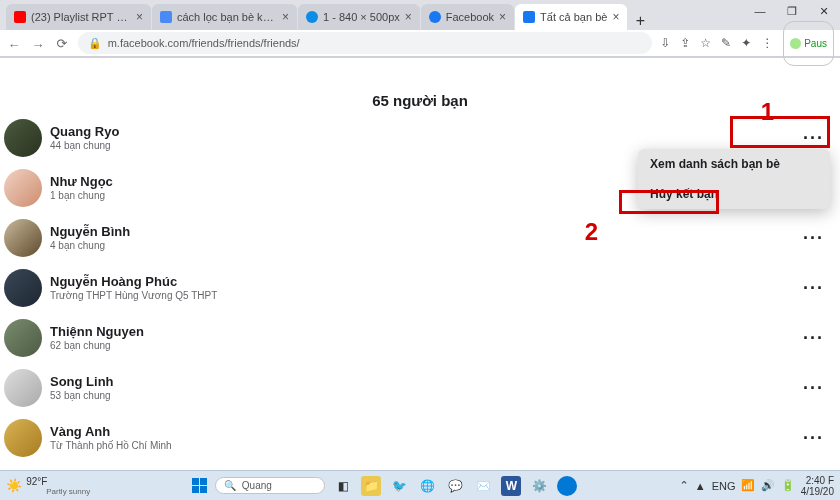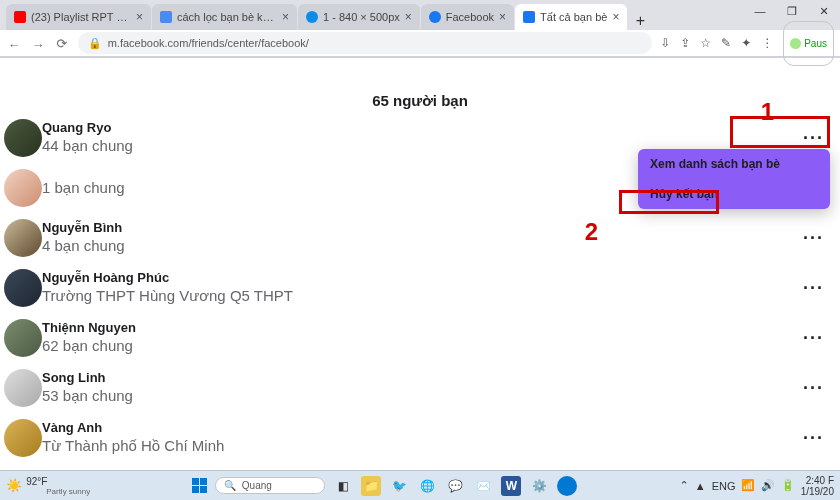"m.facebook.com/friends/center/facebook/" span { text: m.facebook.com/friends/center/facebook/ -> m.facebook.com/friends/friends/friends/ }
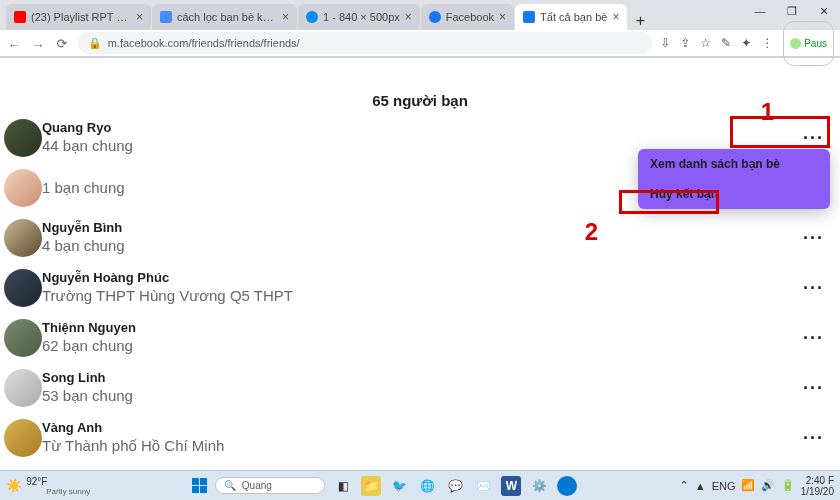"Quang Ryo" .friend { gap: 0 -> 8px }
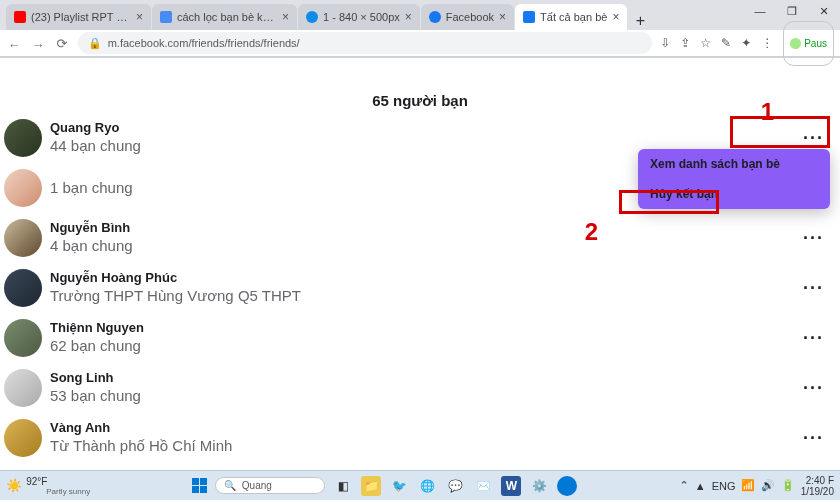"44 bạn chung" .friend-sub { font-size: 15px -> 10px }
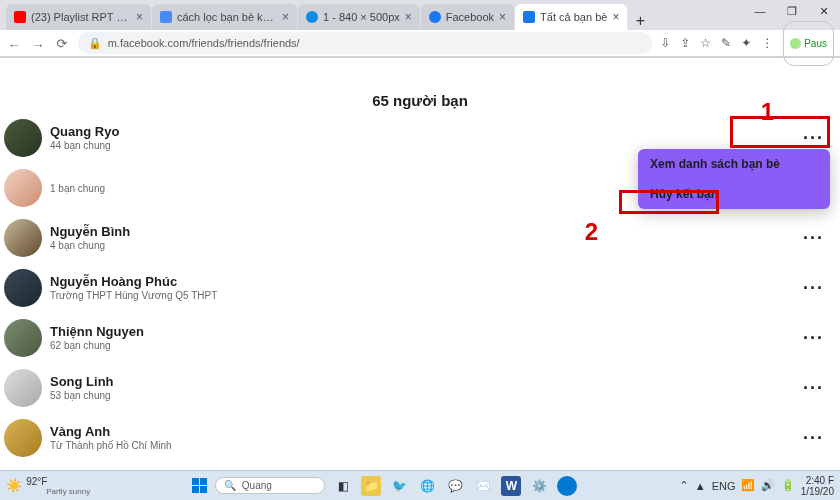"Xem danh sách bạn bè" .menu { background: #8b5cf6 -> #e5e5e5 }
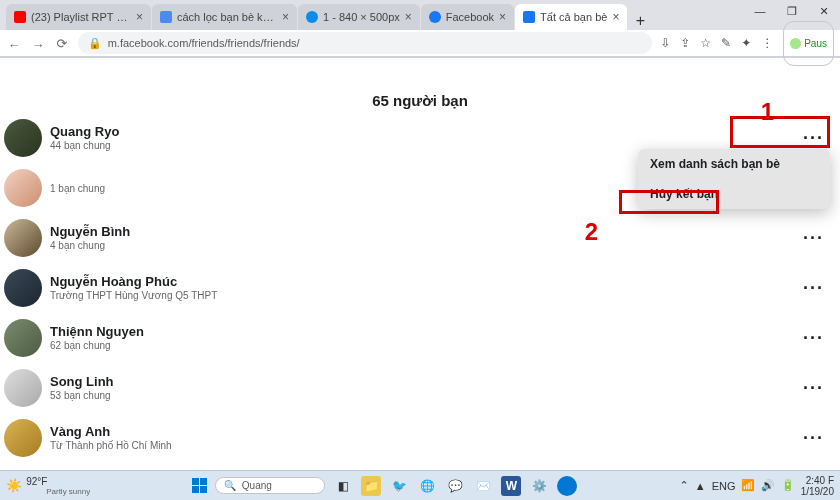"Như Ngọc" div.friend-name { html: none -> <div>Như Ngọc</div> }
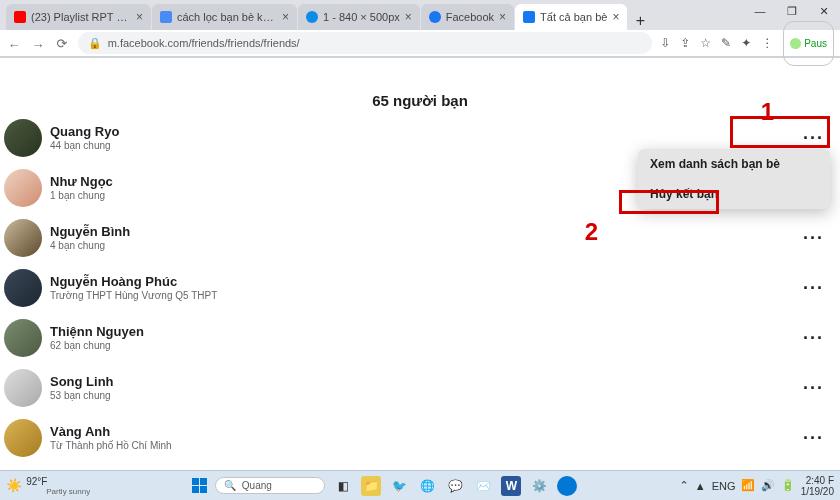"1/19/20" span { text: 1/19/20 -> 4/19/20 }
